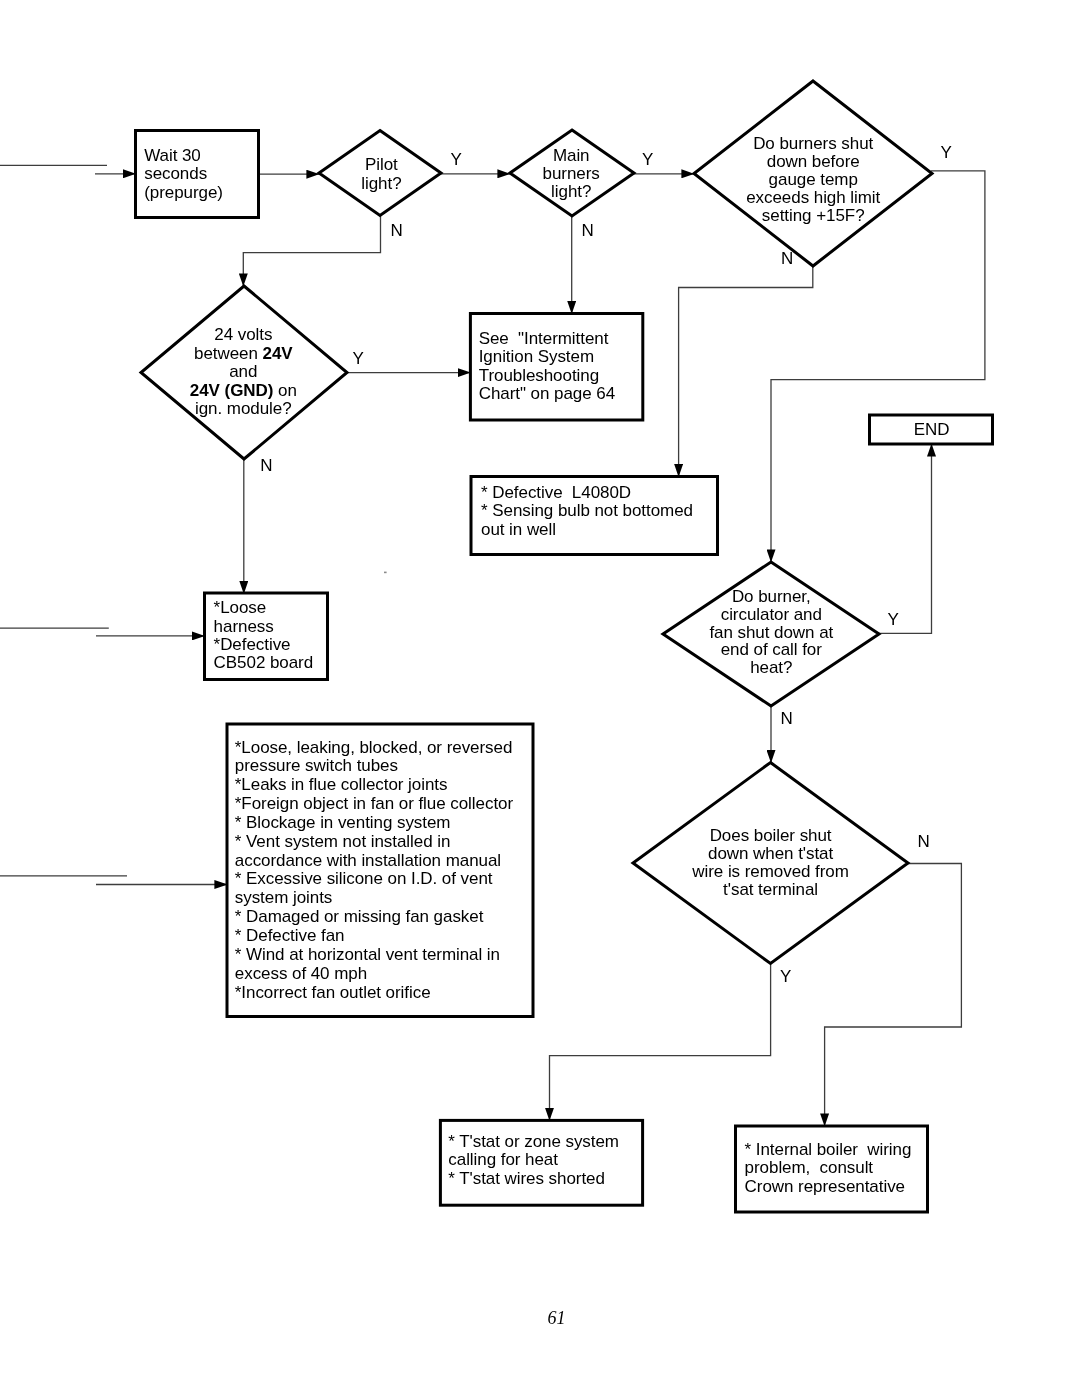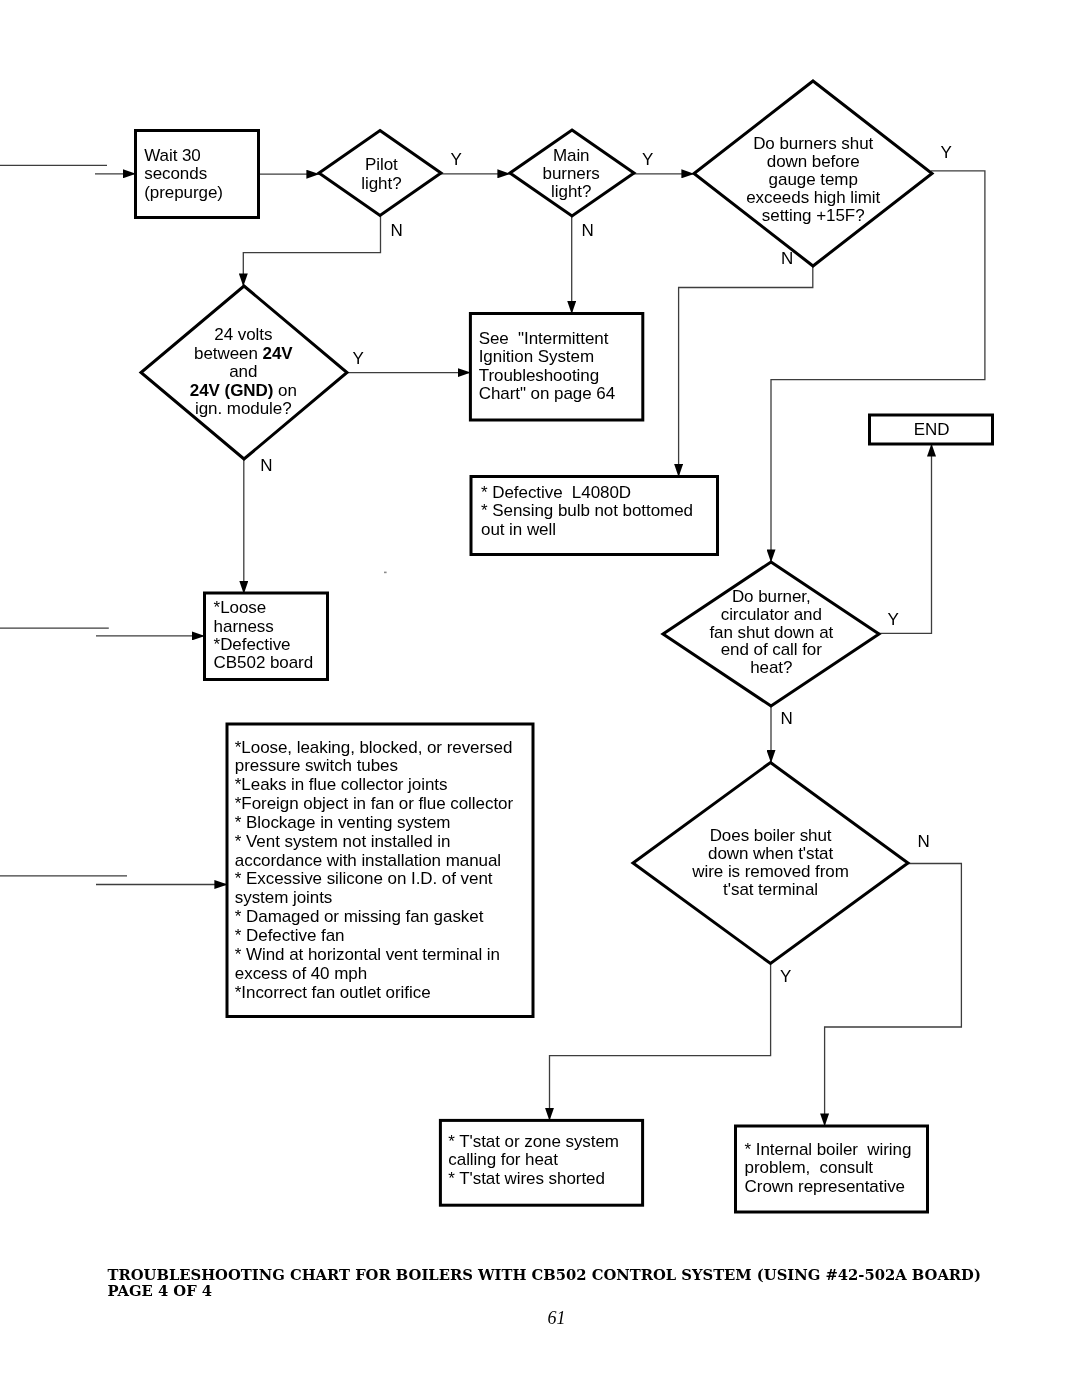"TROUBLESHOOTING CHART FOR BOILERS WITH" div.footer { html: <div> <div>TROUBLESHOOTING CHART FOR BOILERS WITH CB502 CONTROL SYSTEM (USING #42-502A BOARD)</div> <div>PAGE 4 OF 4</div> </div> -> none }
